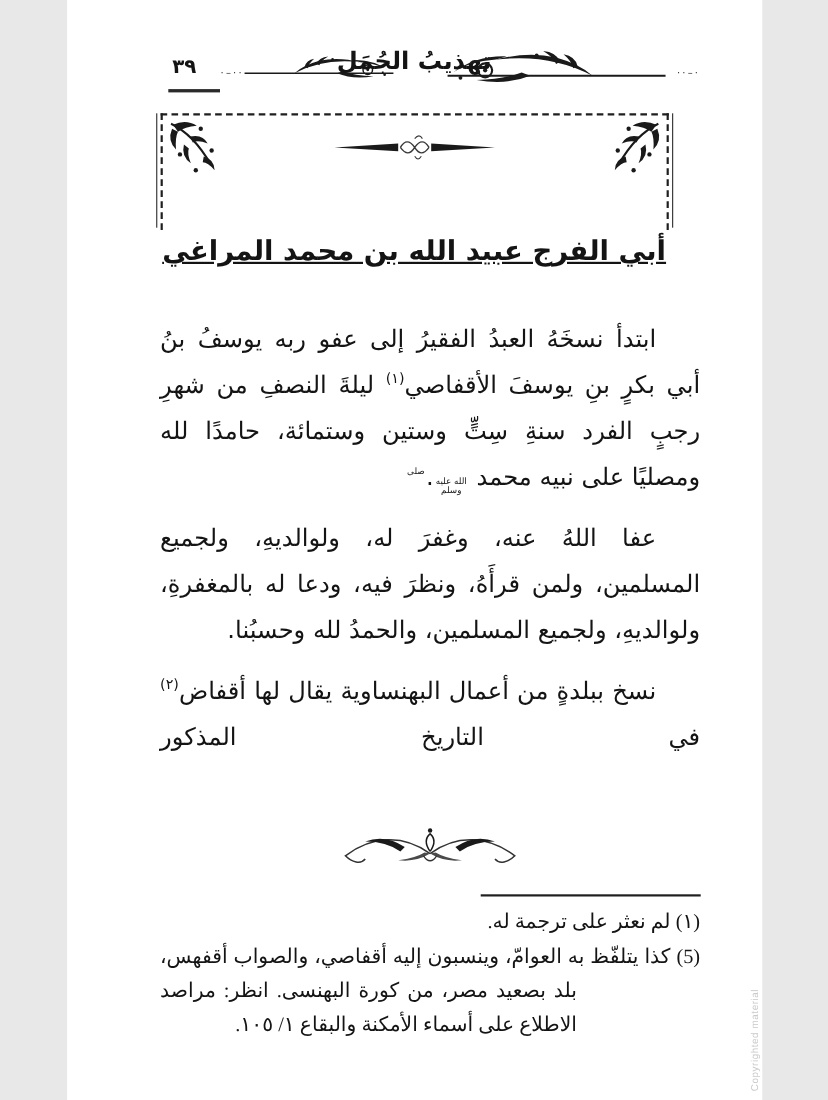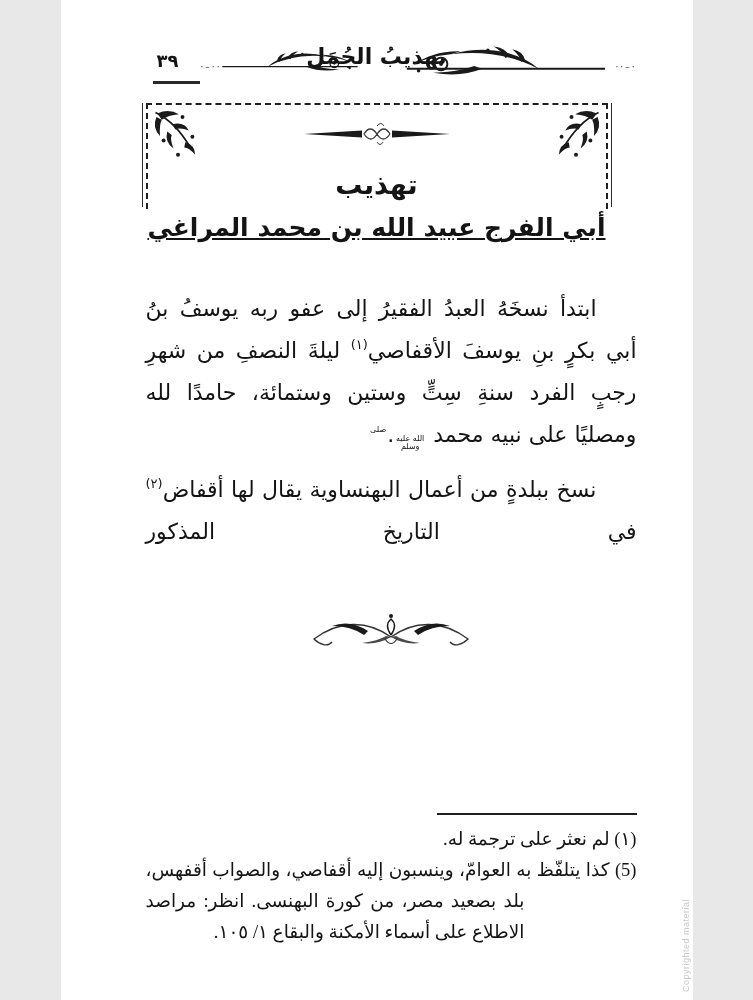"تهذيب" h1.kitab { html: <h1>تهذيب</h1> -> none }
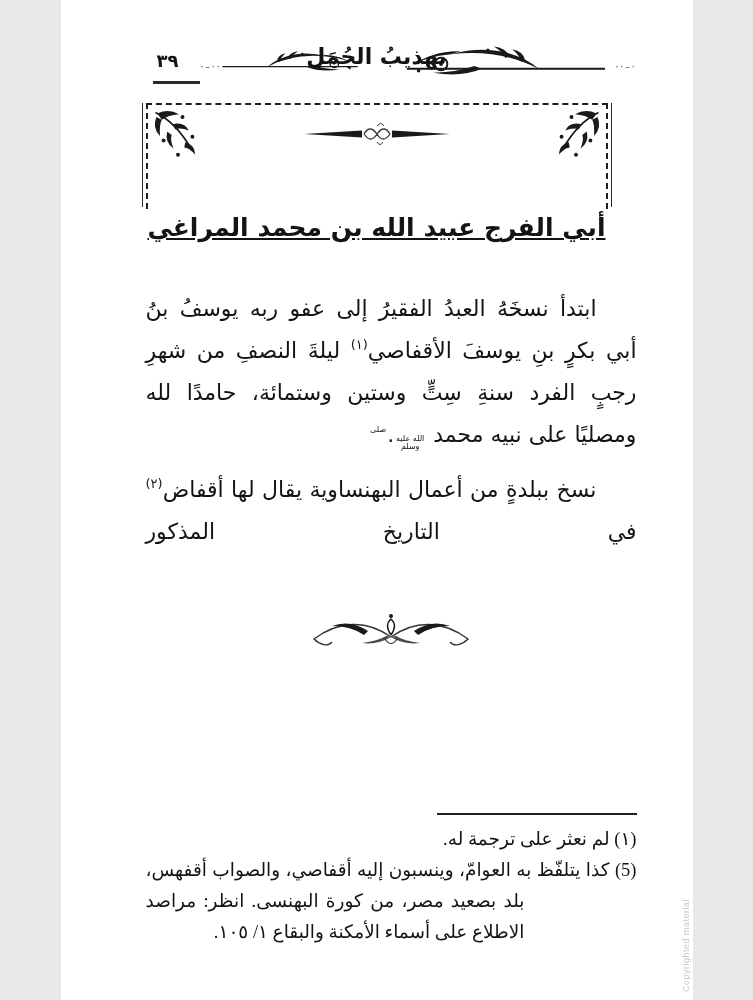"عفا اللهُ عنه، وغفرَ له،" p.body-p { html: none -> <p>عفا اللهُ عنه، وغفرَ له، ولوالديهِ، ولجميع المسلمين، ولمن قرأَهُ، ونظرَ فيه، ودعا له بالمغفرةِ، ولوالديهِ، ولجميع المسلمين، والحمدُ لله وحسبُنا.</p> }
